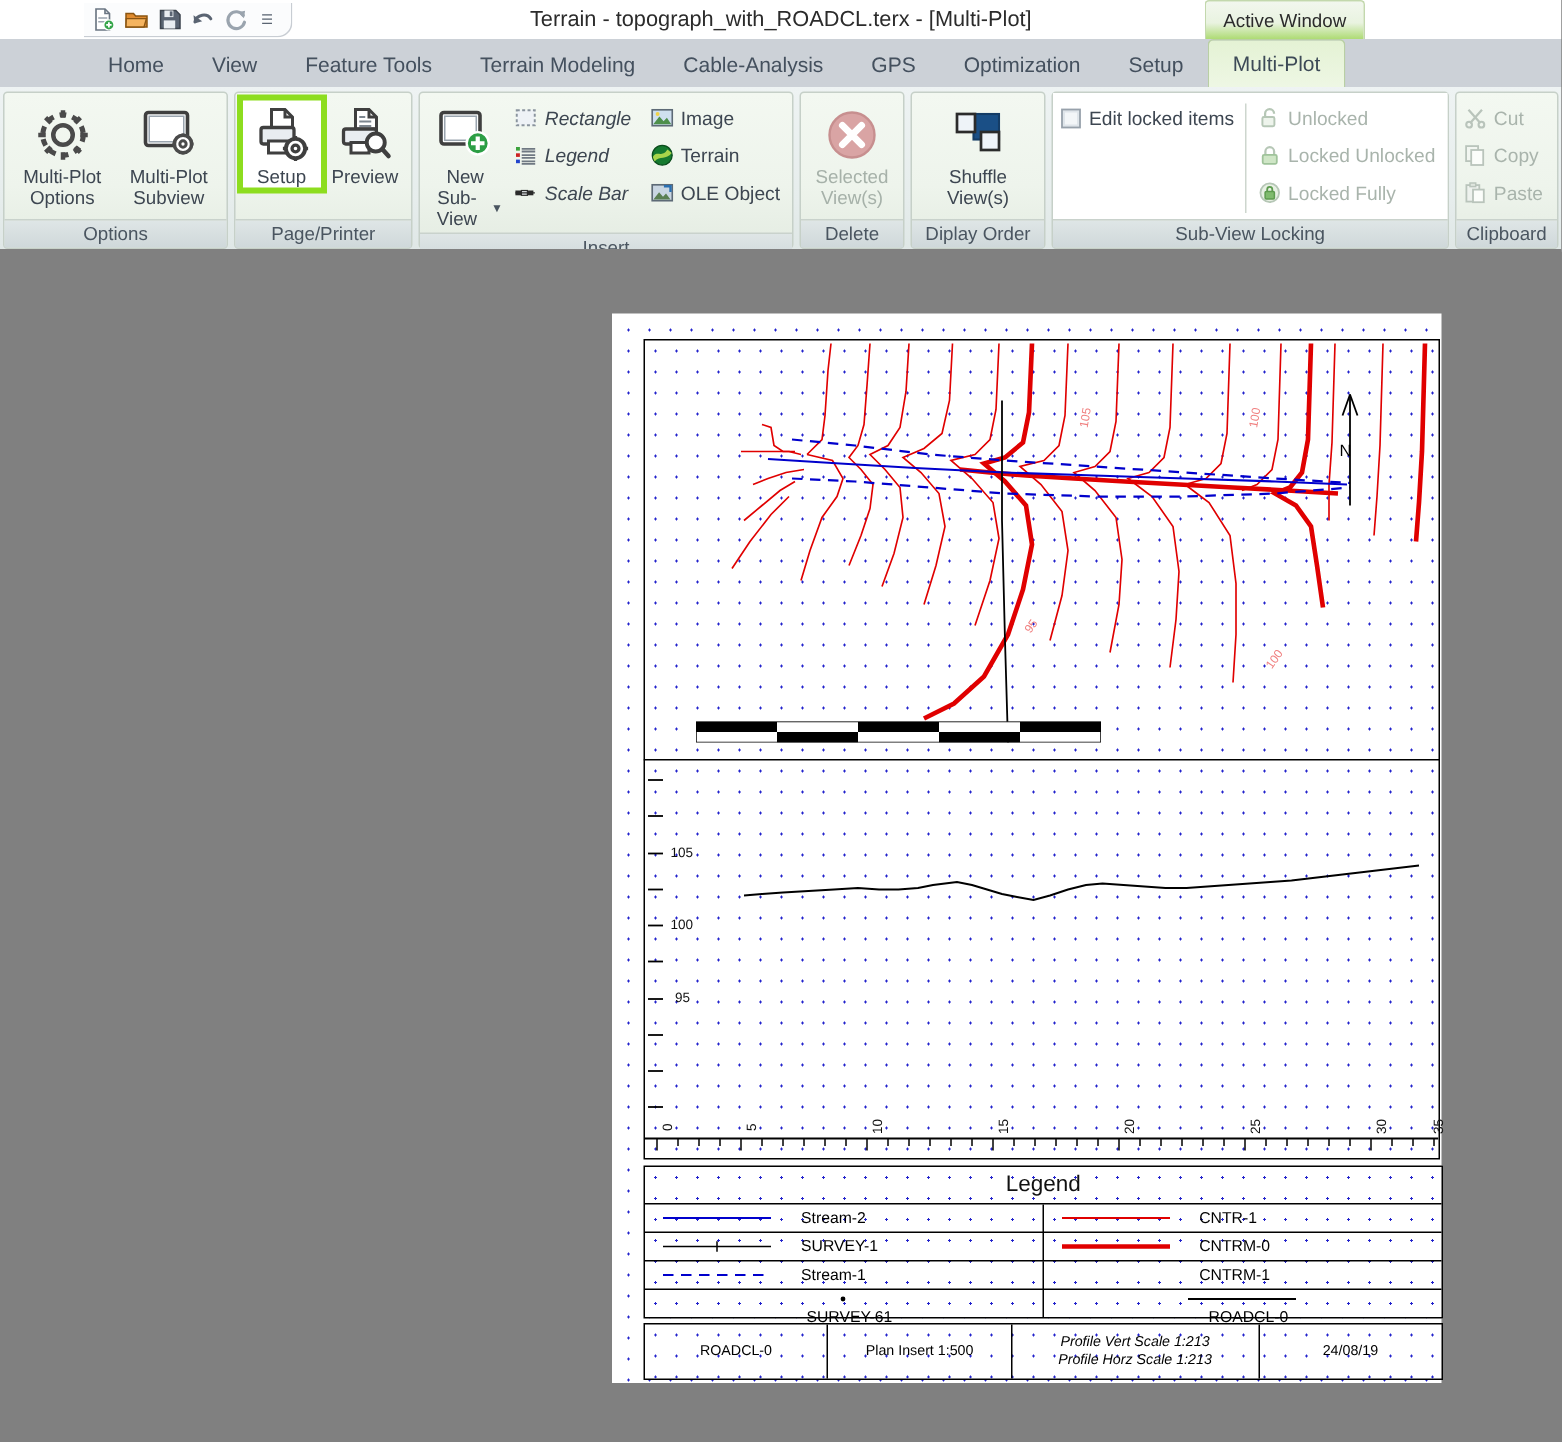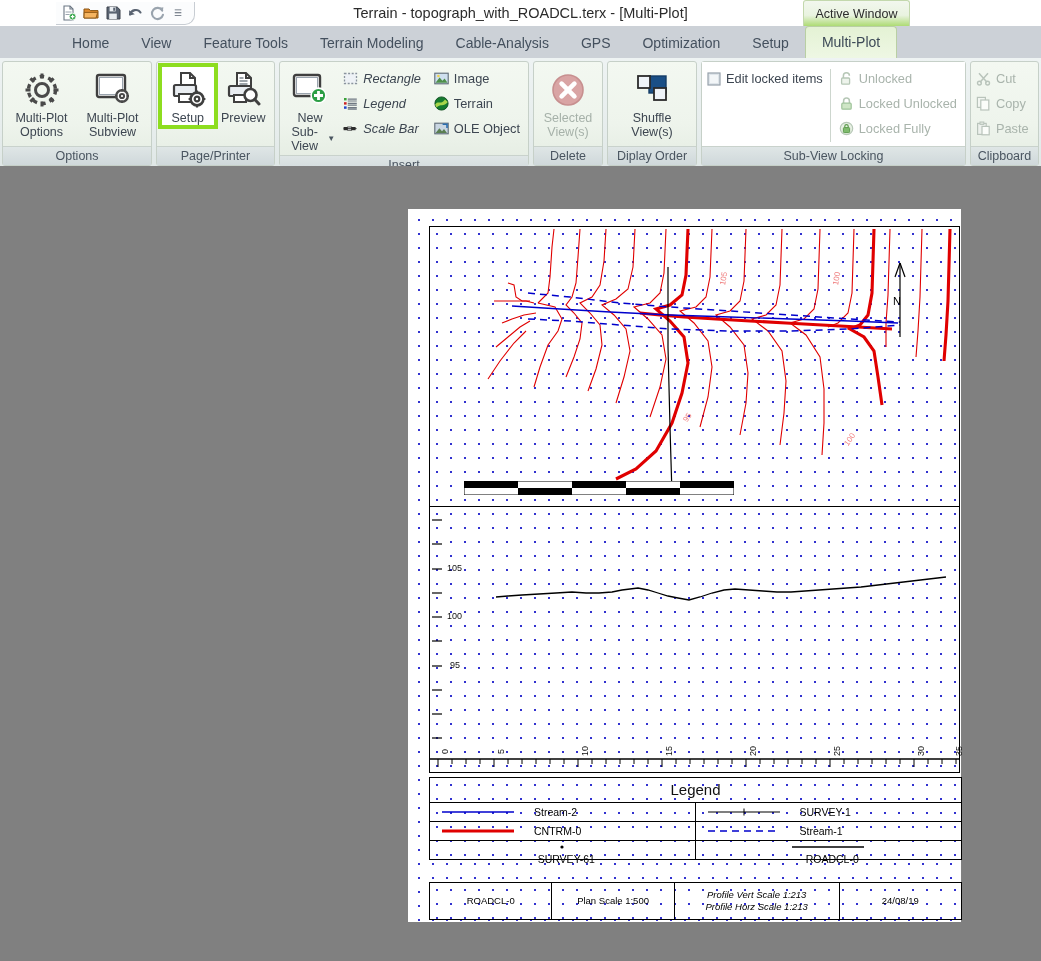"CNTR-1" div.lg-cell { html: none -> <div> <div> <svg> <path></path> </svg> </div> <div>CNTR-1</div> </div> }
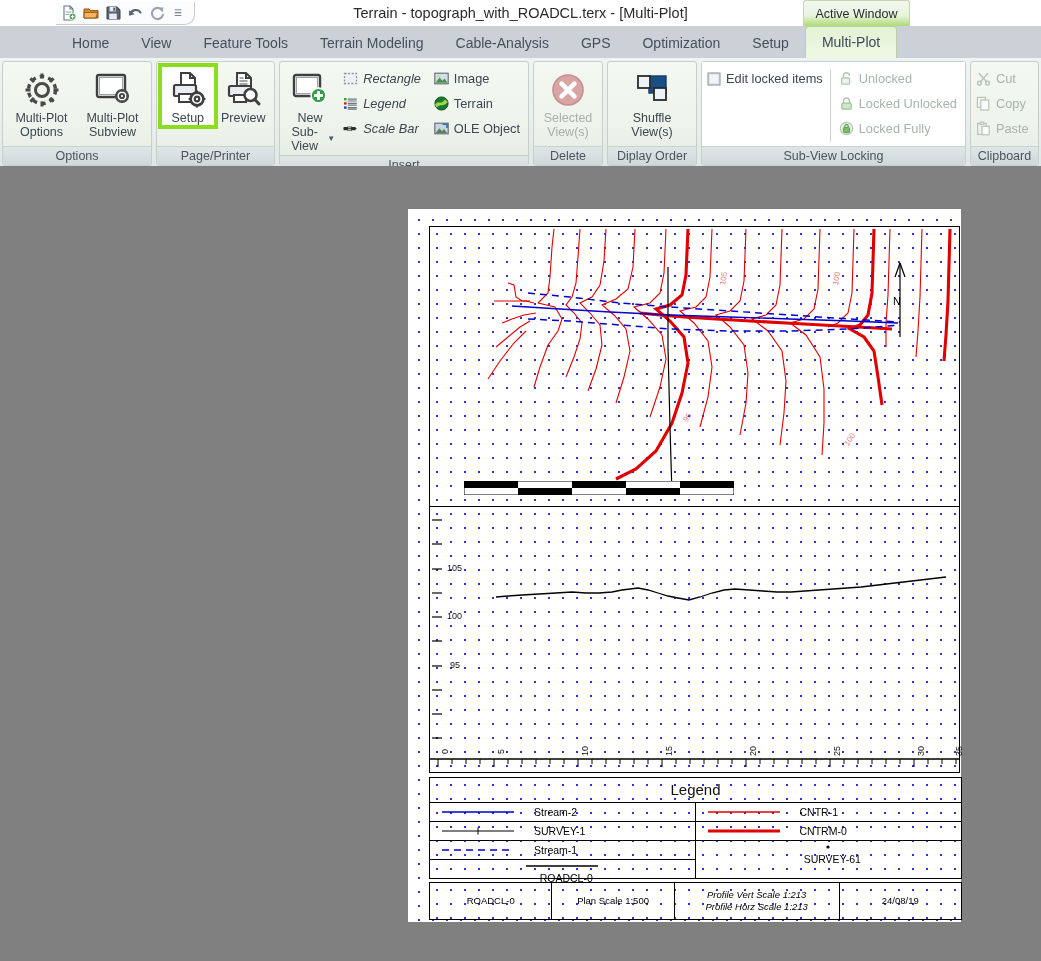"CNTRM-1" div.lg-cell { html: none -> <div> <div> <svg></svg> </div> <div>CNTRM-1</div> </div> }
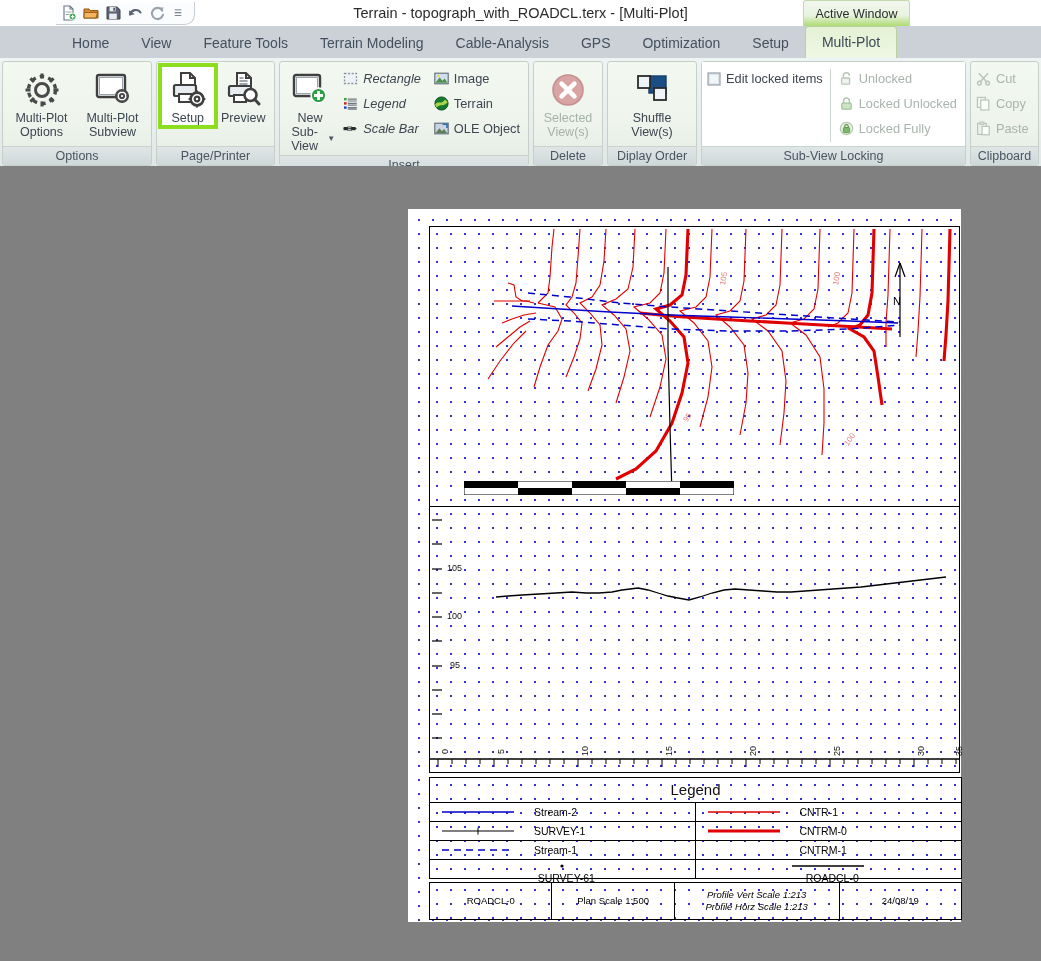"Plan Scale 1:500" div { text: Scale -> Insert }
